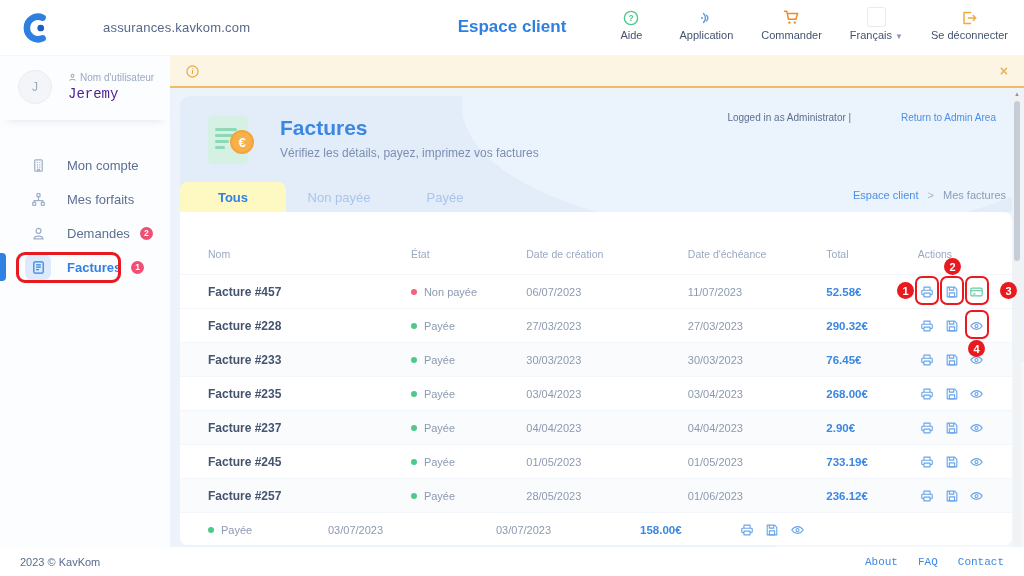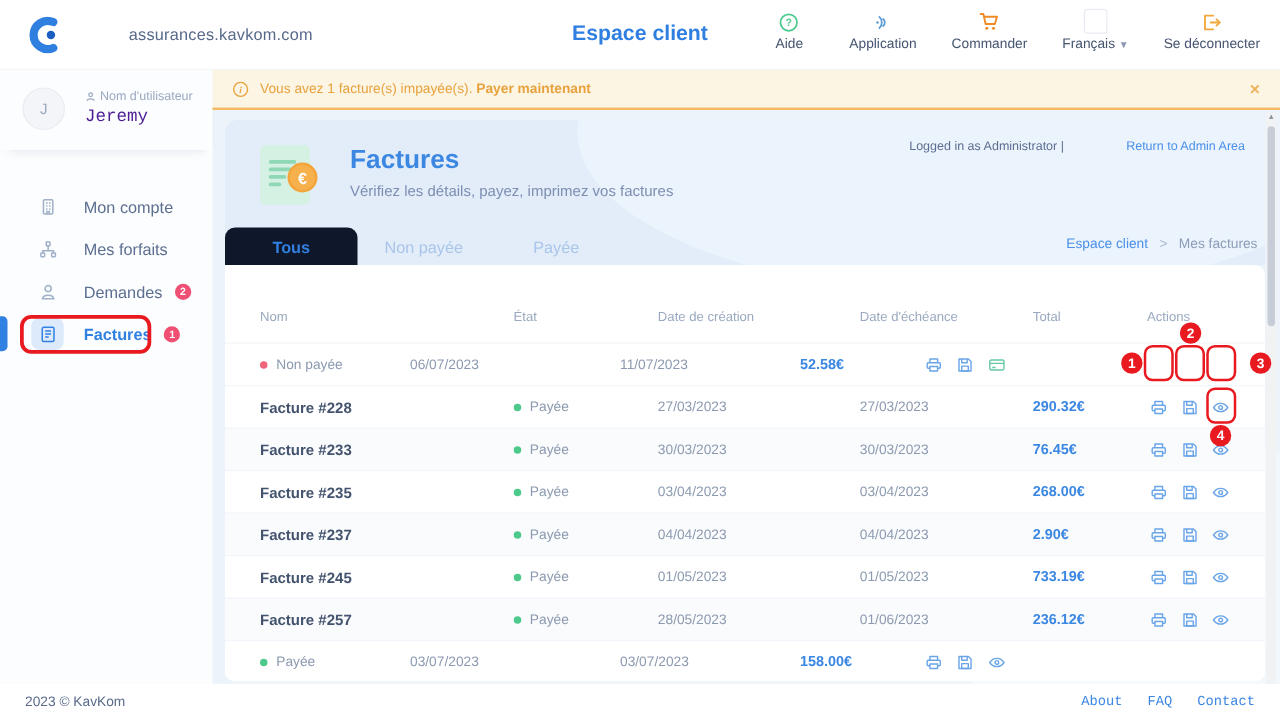"Vous avez 1 facture(s) impayée(s)." span.b-msg { html: <span><span>Vous avez 1 facture(s) impayée(s).</span> <b>Payer maintenant</b></span> -> none }
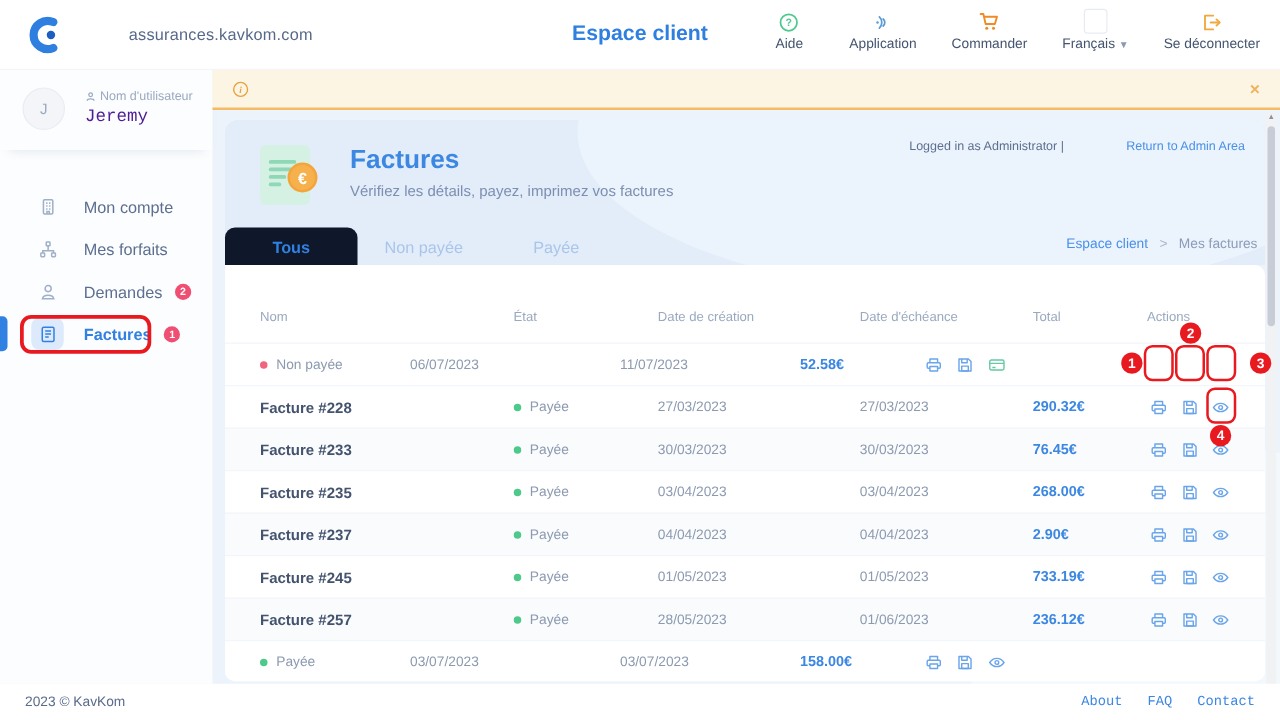"Tous" .tab.active { background: #0f172a -> #fef9c3 }
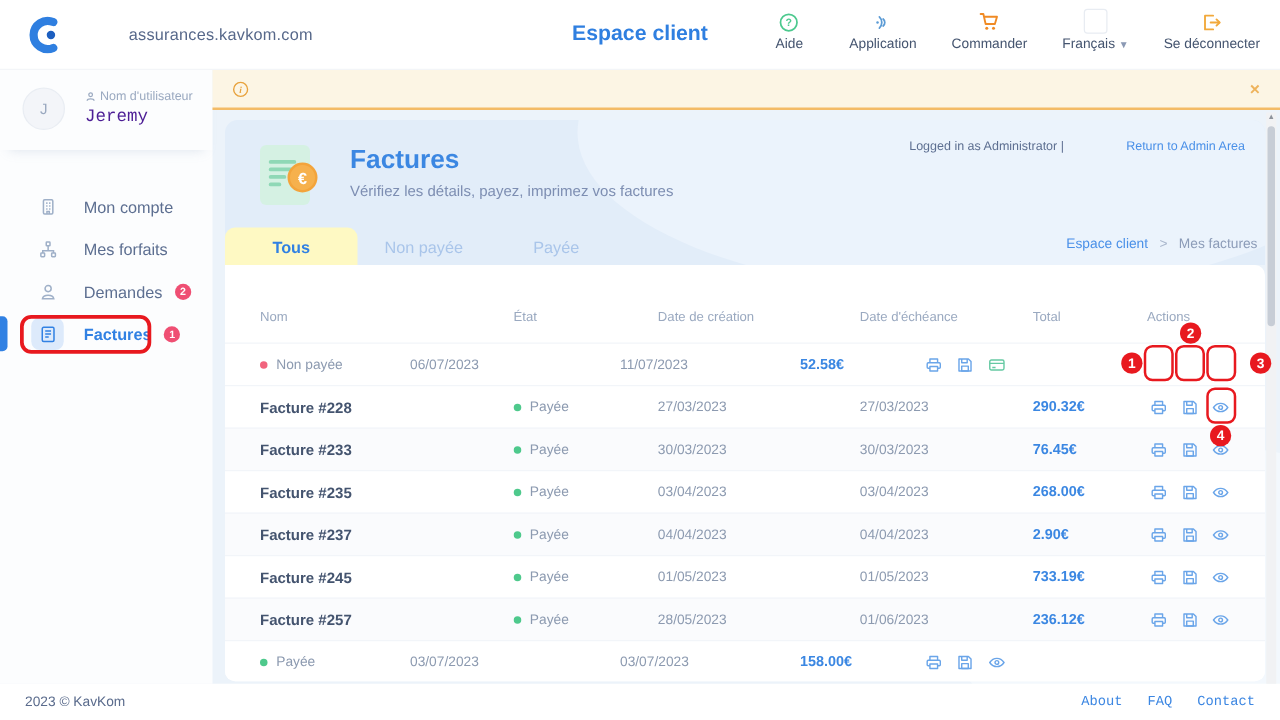"Facture #457" span.td { html: none -> <span>Facture #457</span> }
